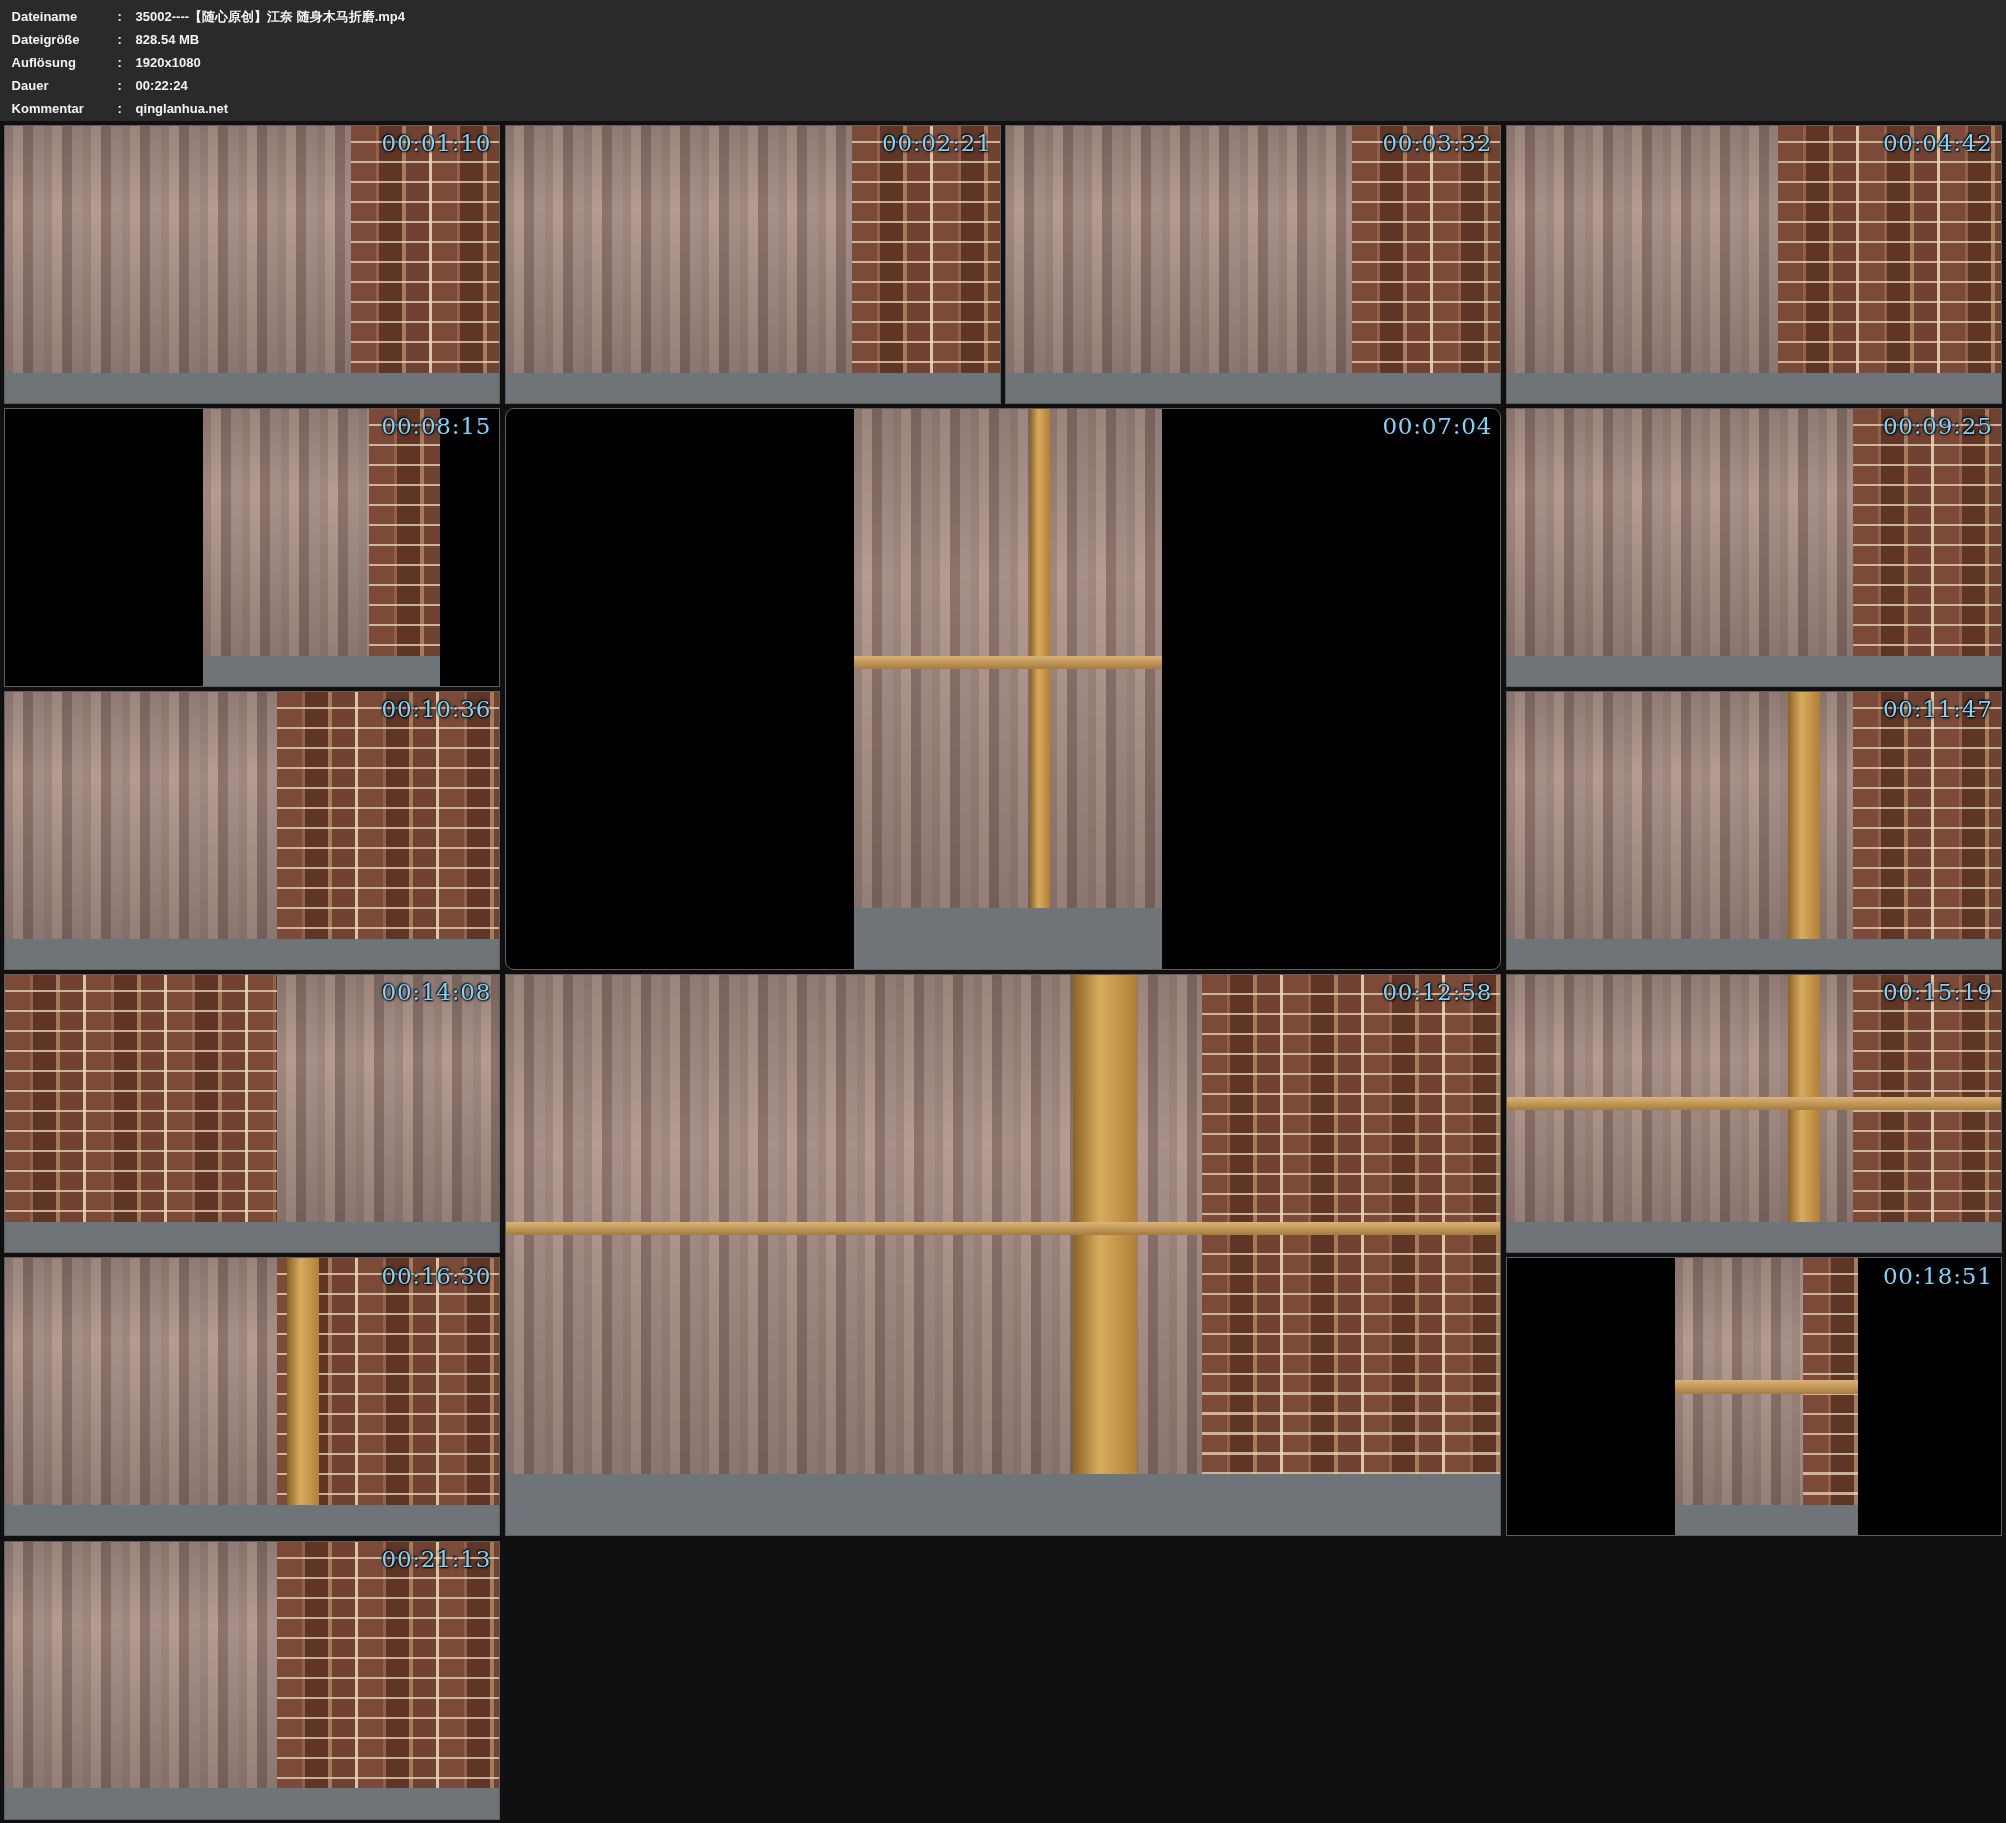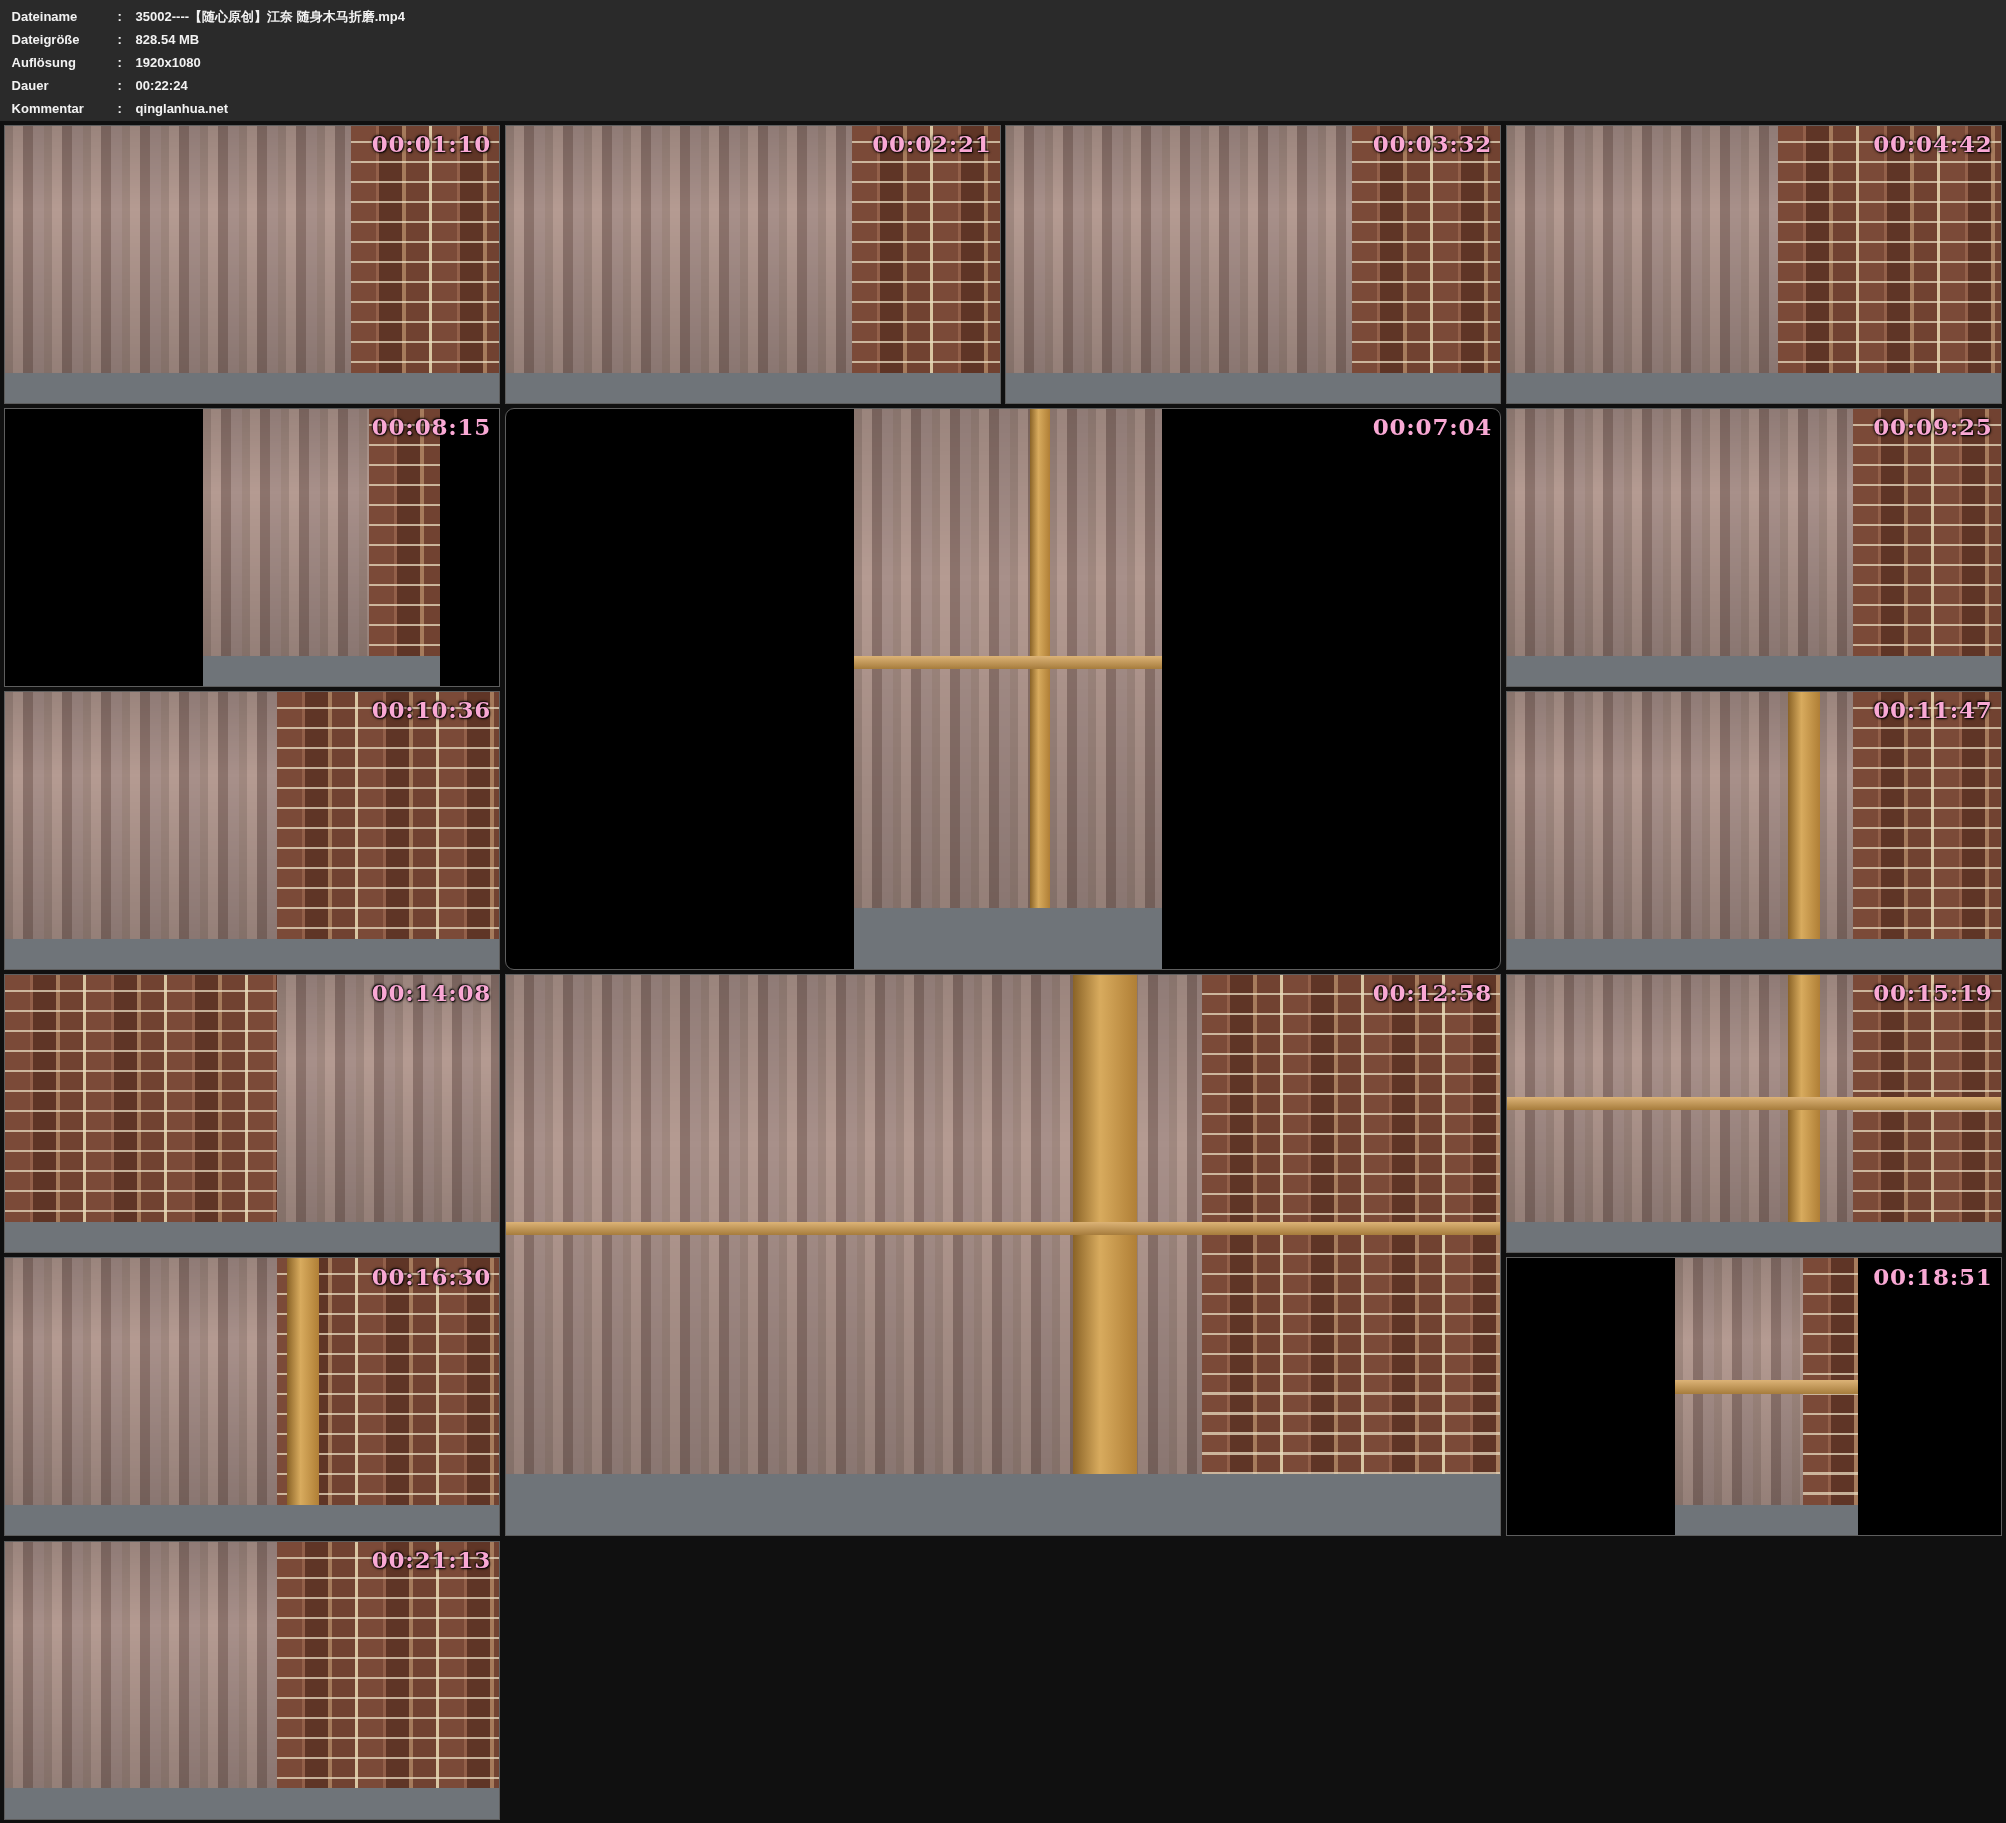"00:01:10" .ts { color: #f9a8d4 -> #7dd3fc; font-weight: bold -> none }
